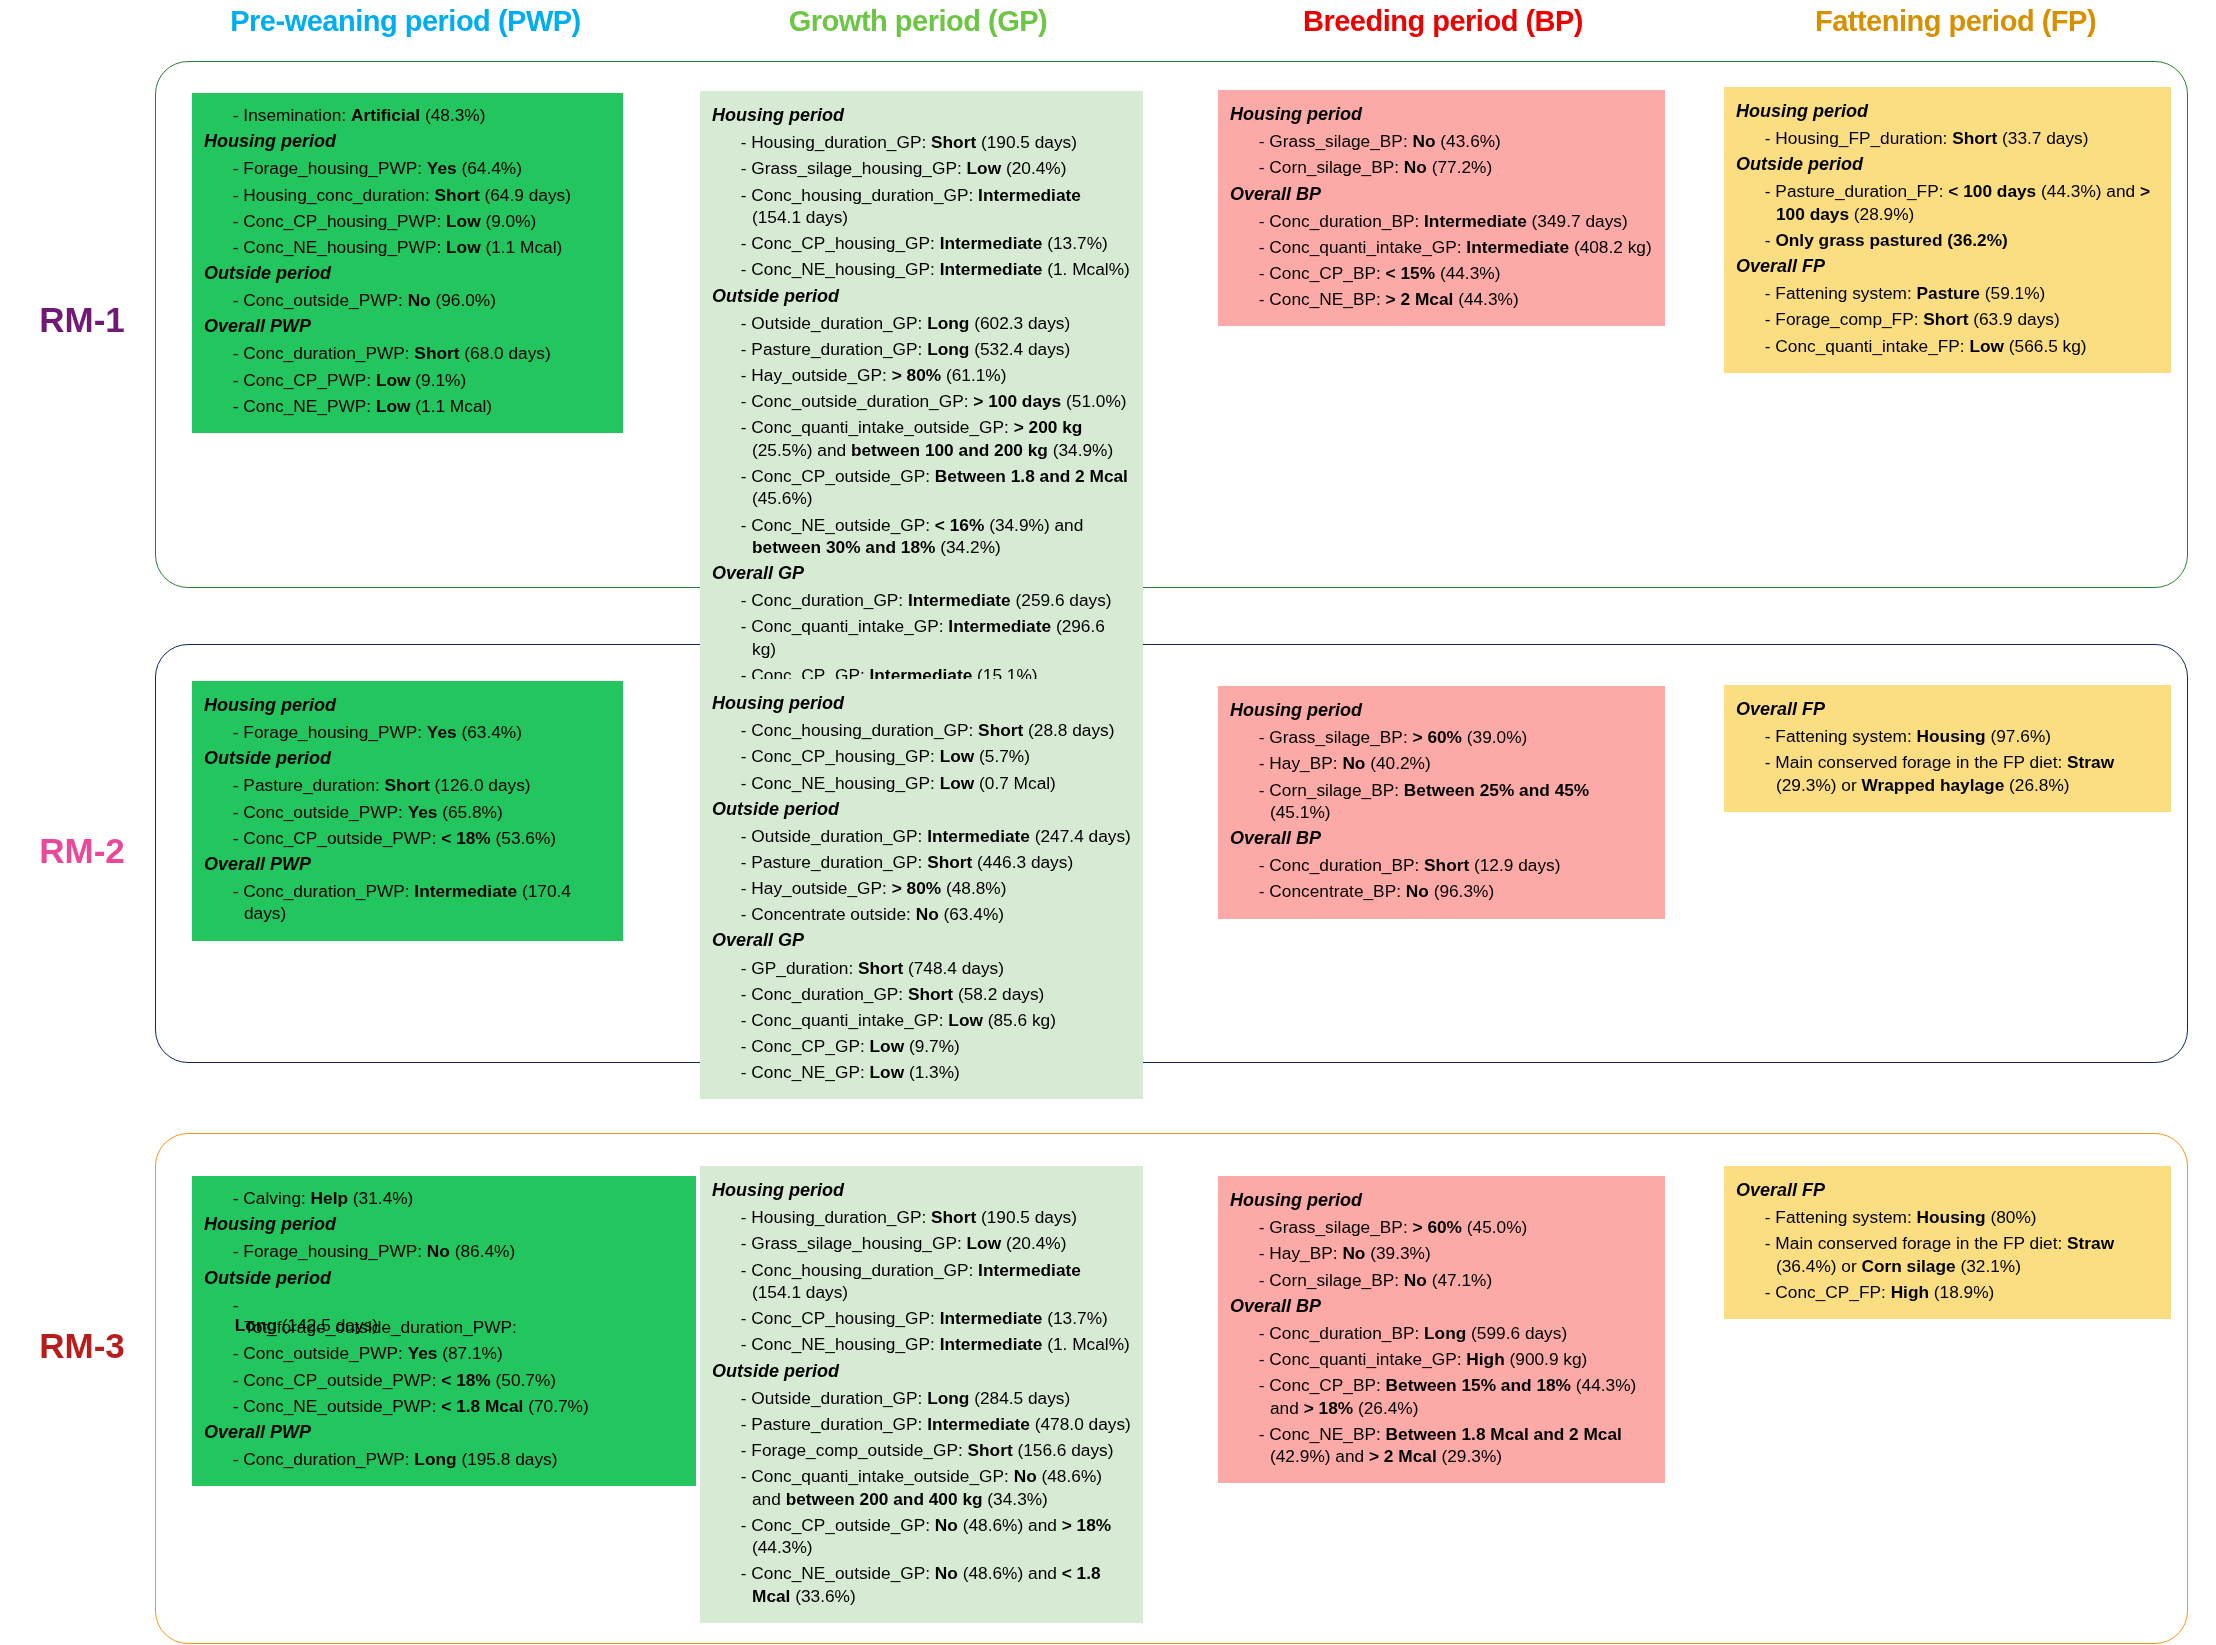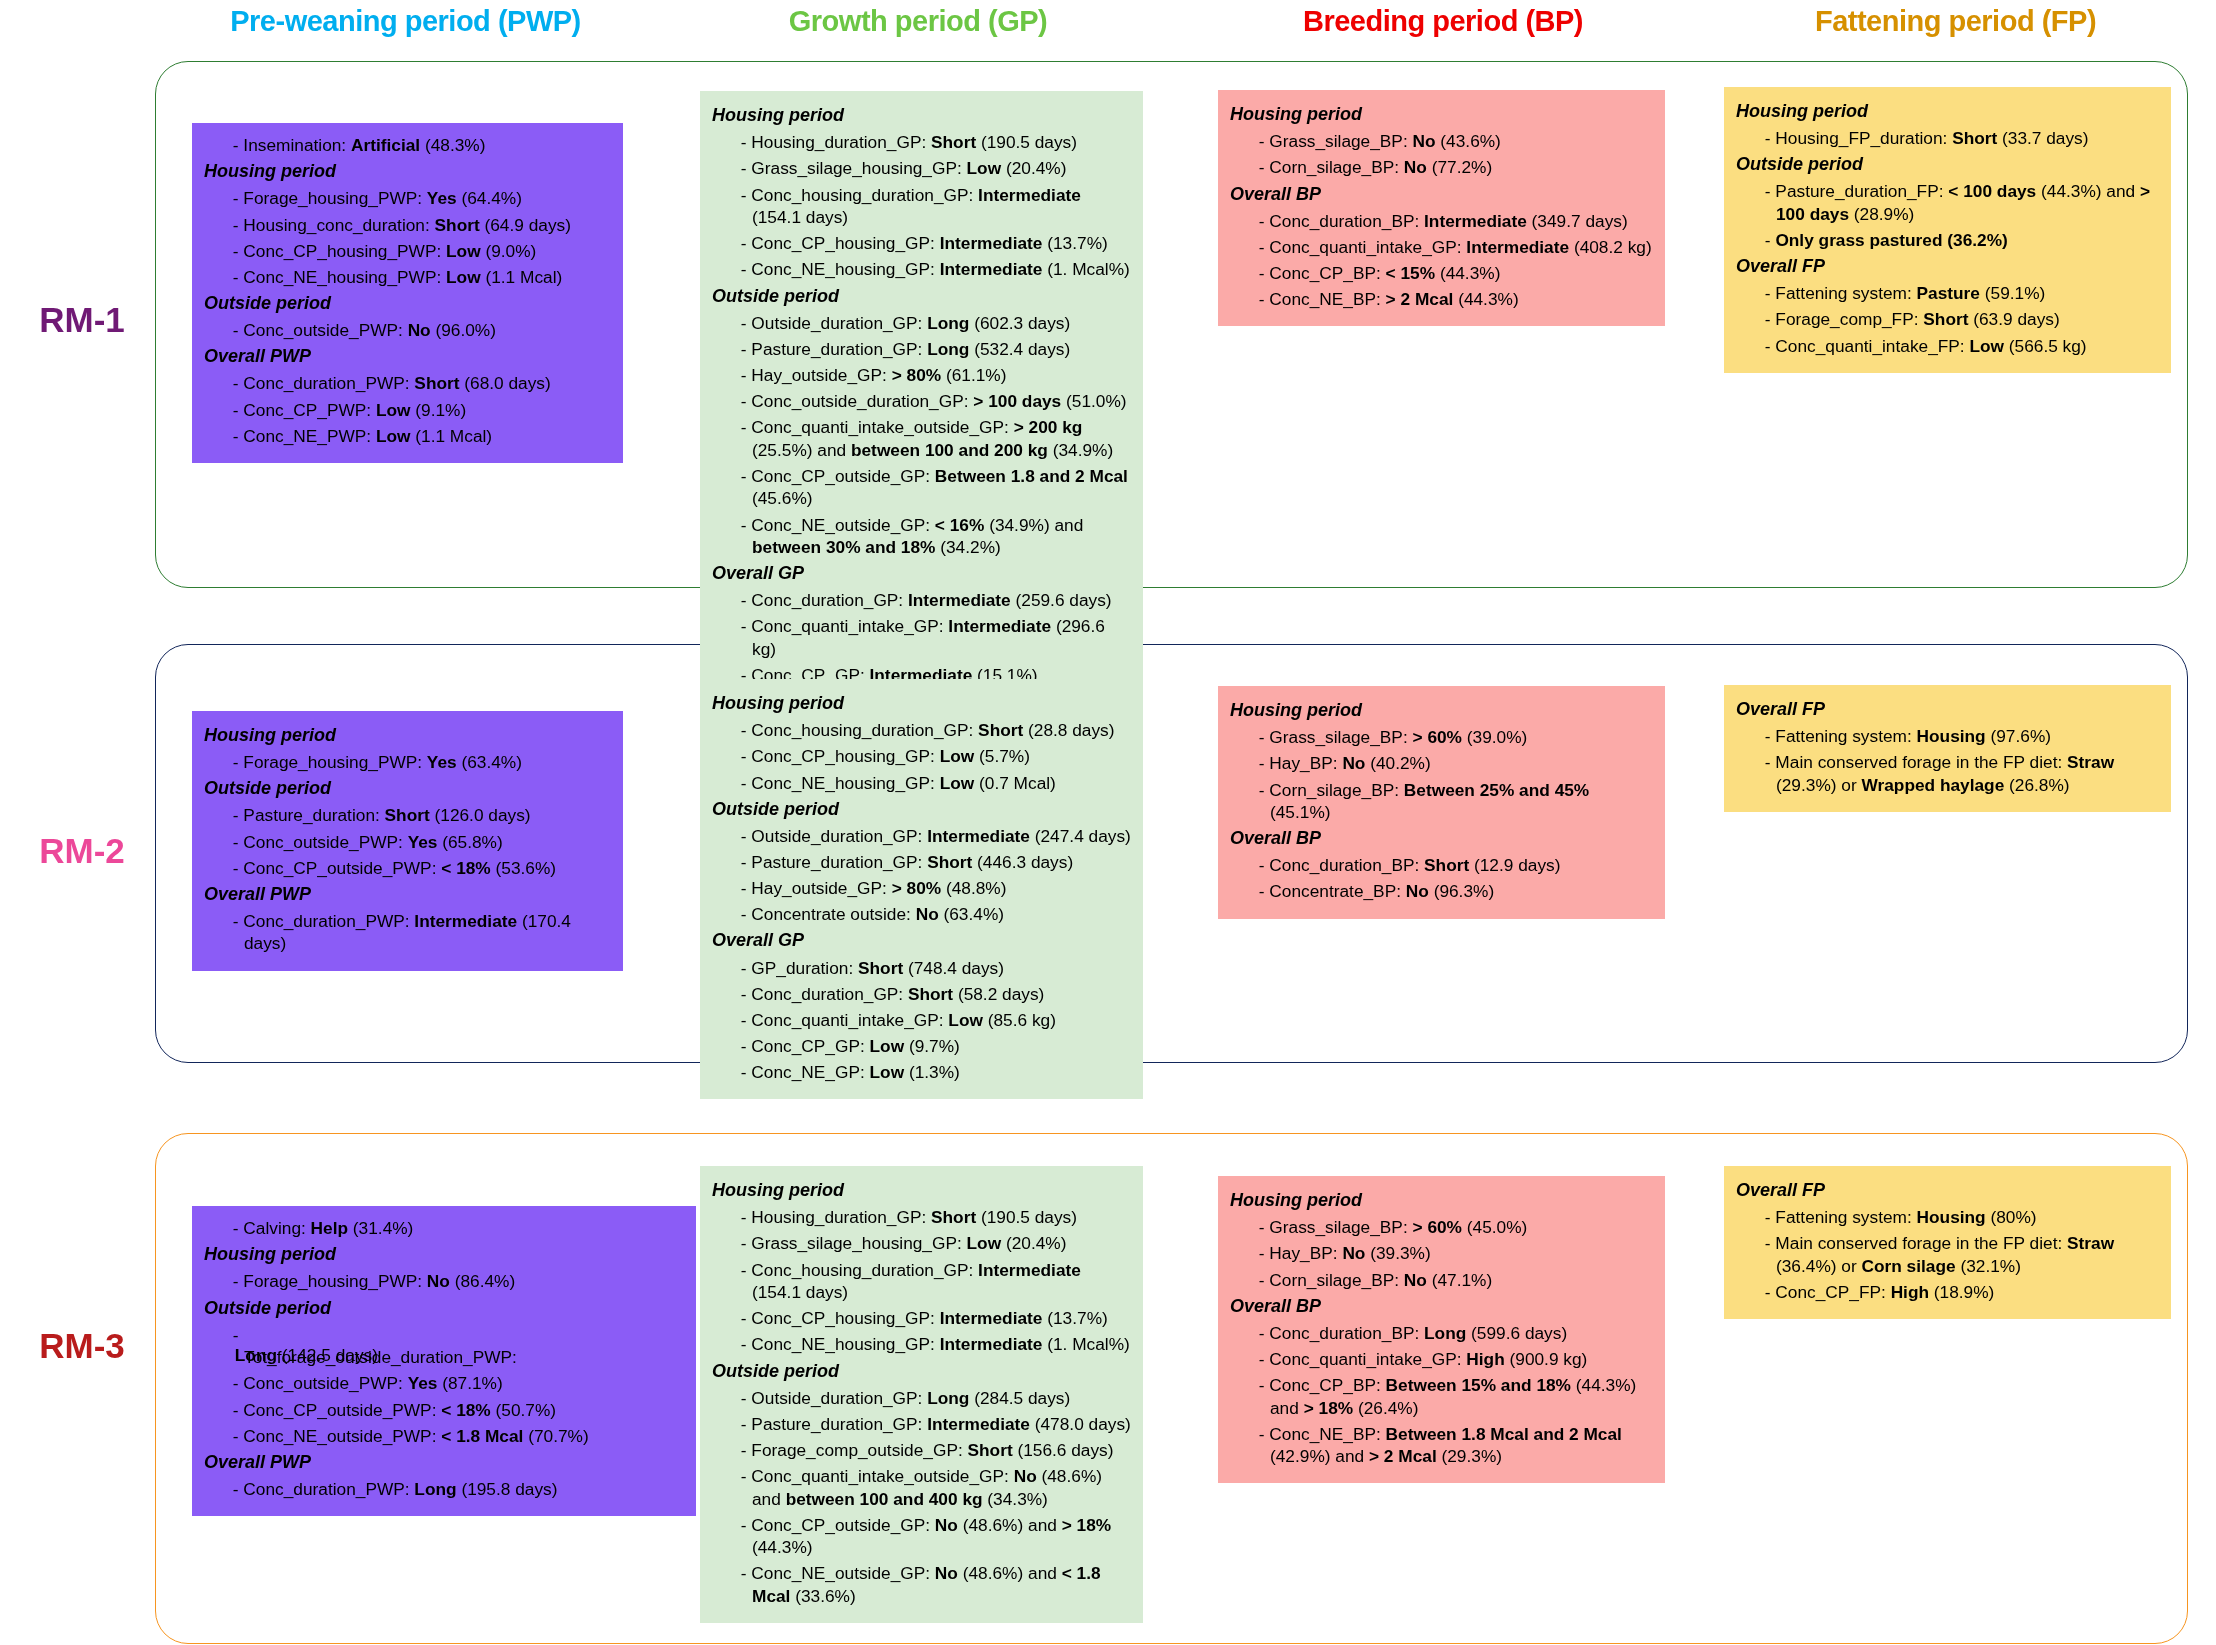"- Insemination: Artificial (48.3%)" .panel.pwp { background: #8b5cf6 -> #22c55e; margin-top: 30px -> none }
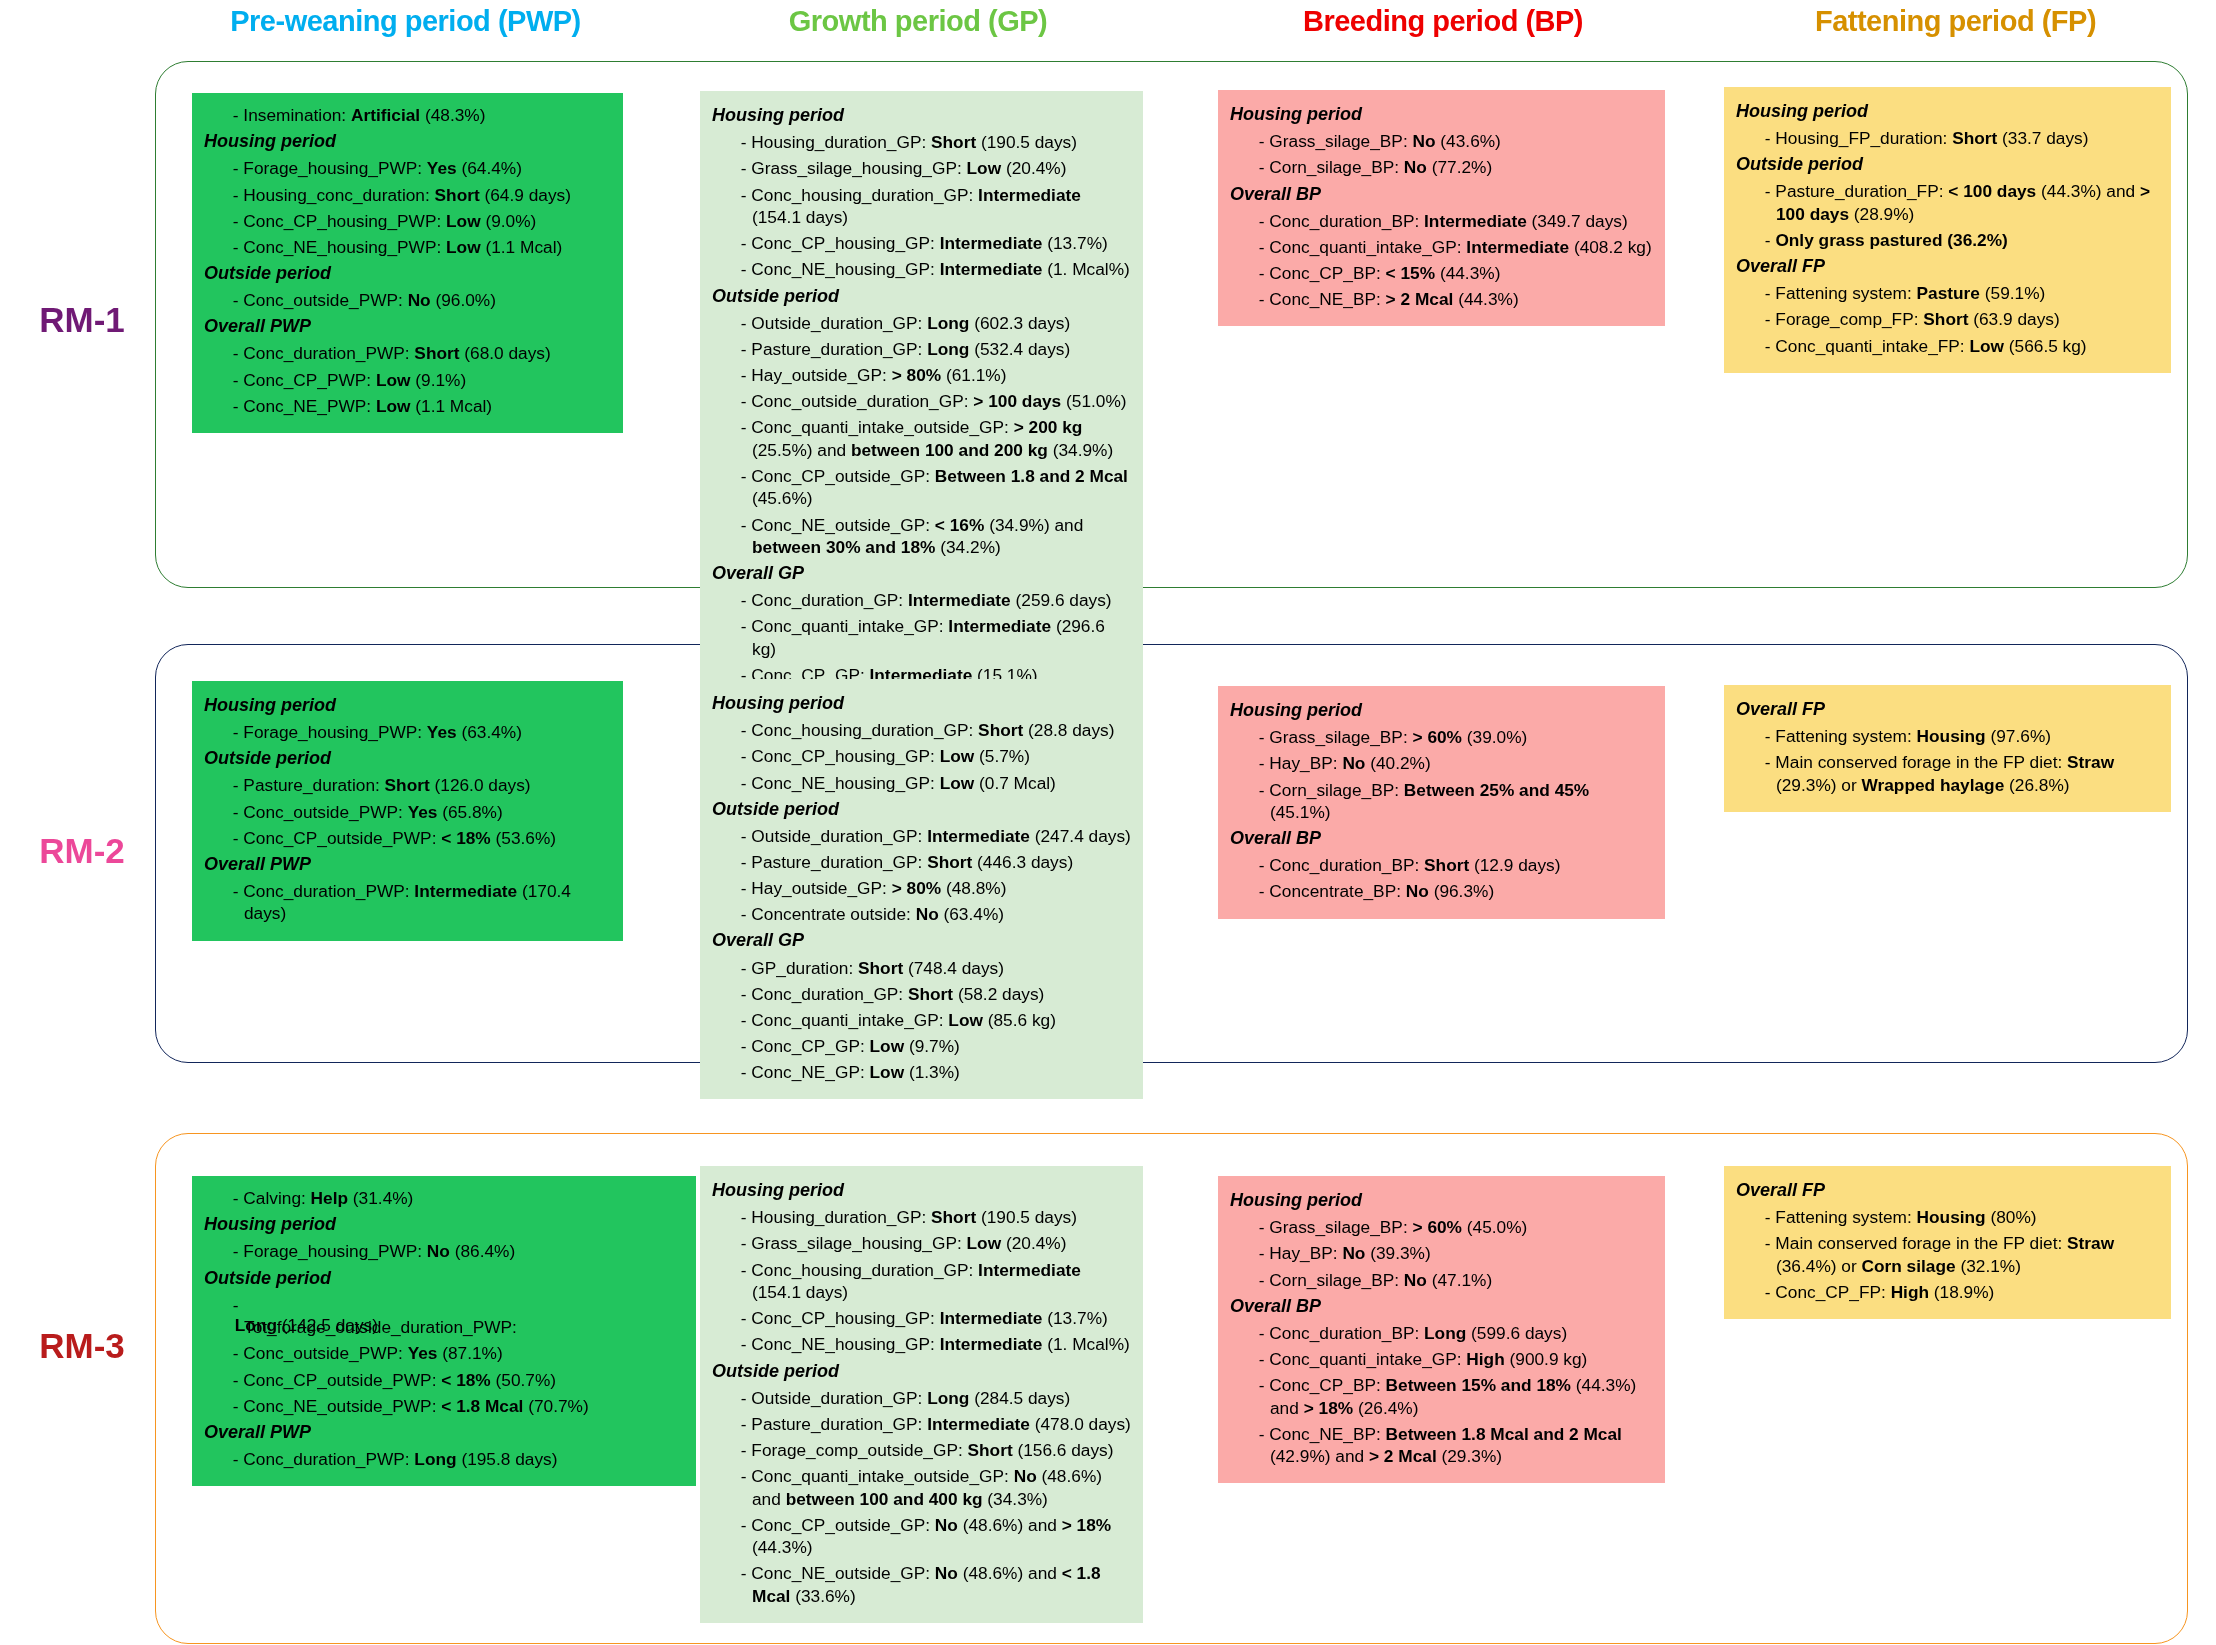"between 100 and 400 kg" b { text: 100 -> 200 }
